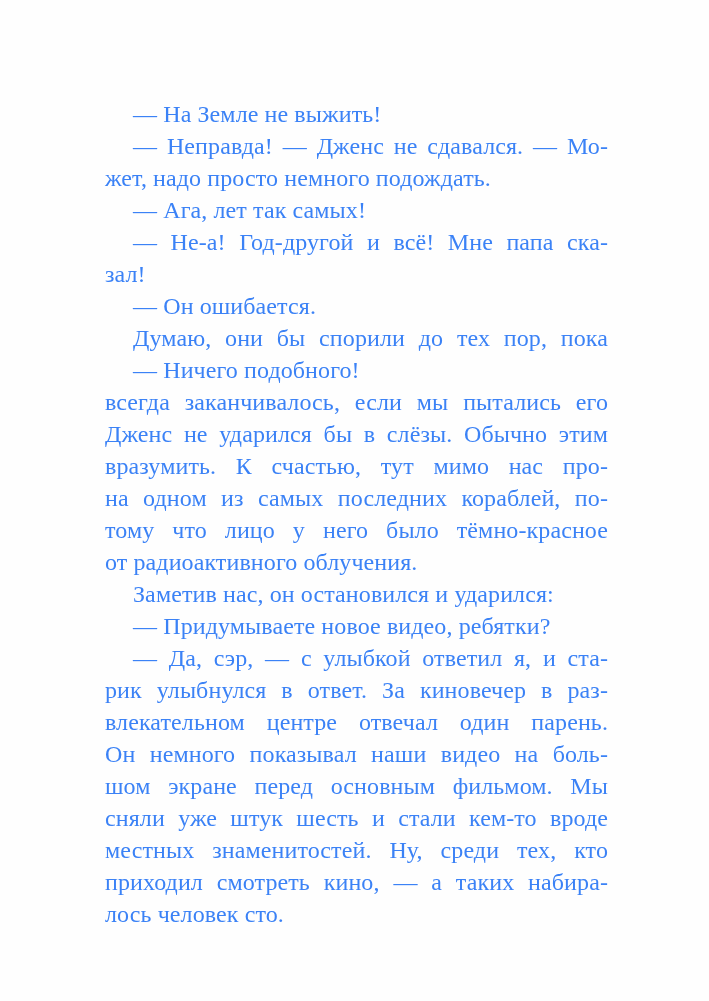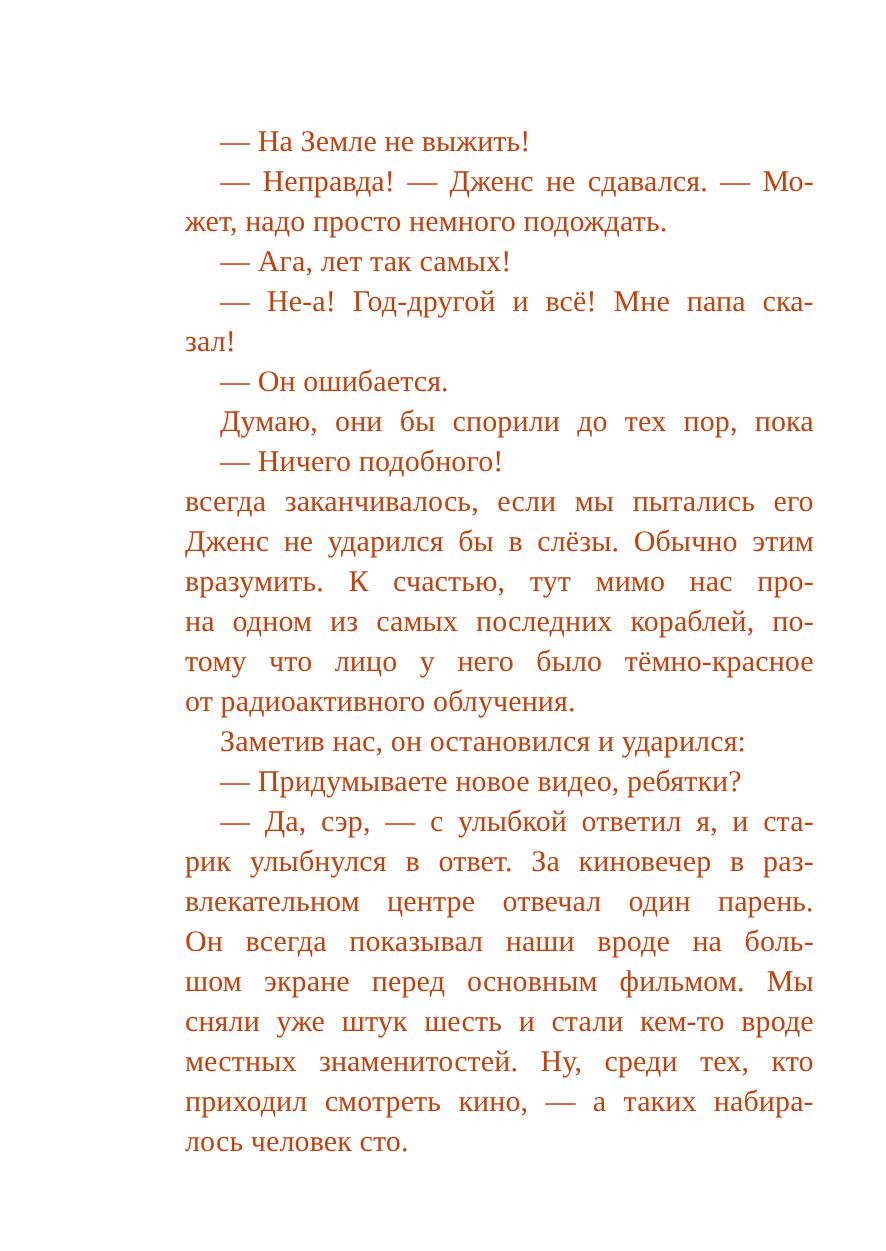"— На Земле не выжить!" div.text-block { color: #c2410c -> #3b82f6; margin-left: 43px -> none }
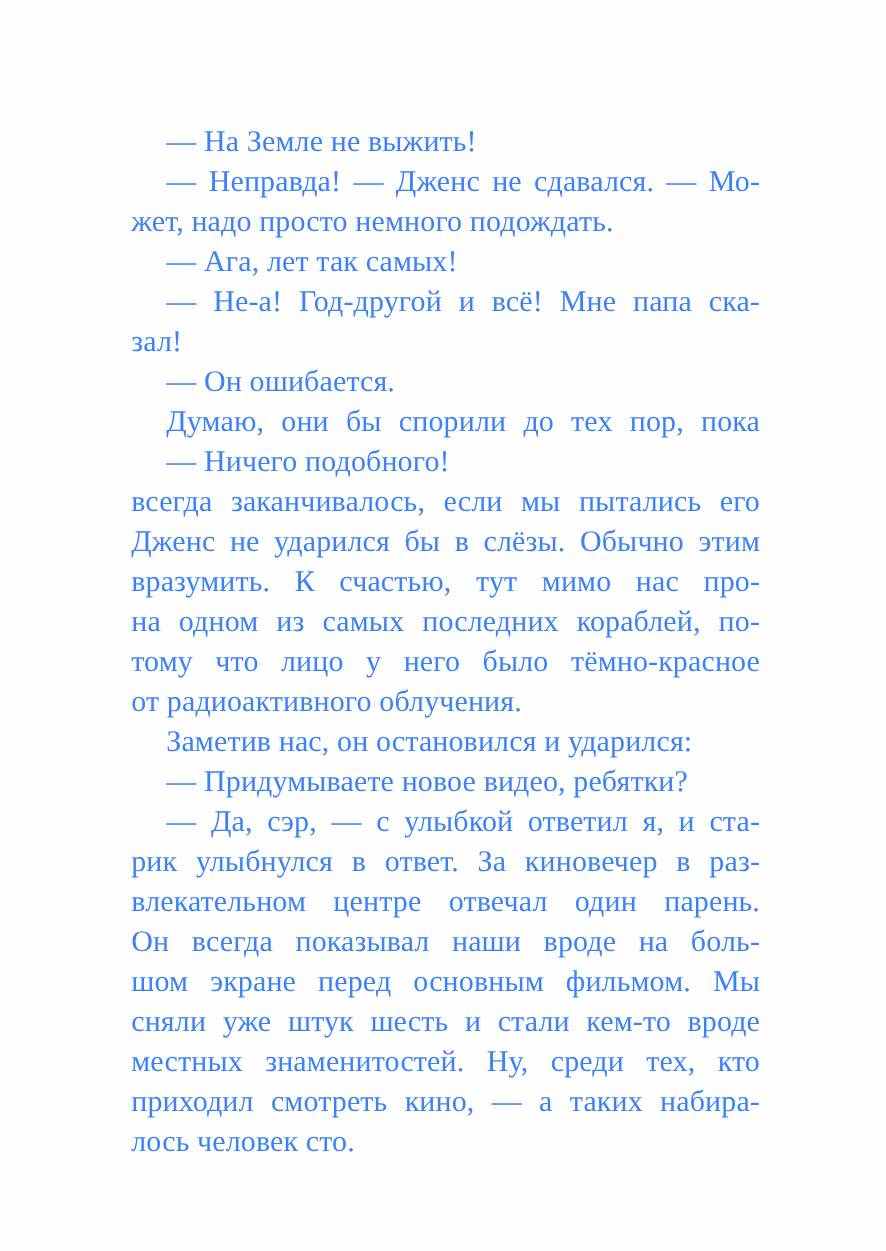"Он всегда показывал наши вроде" div.line { text: всегда показывал наши вроде -> немного показывал наши видео }
